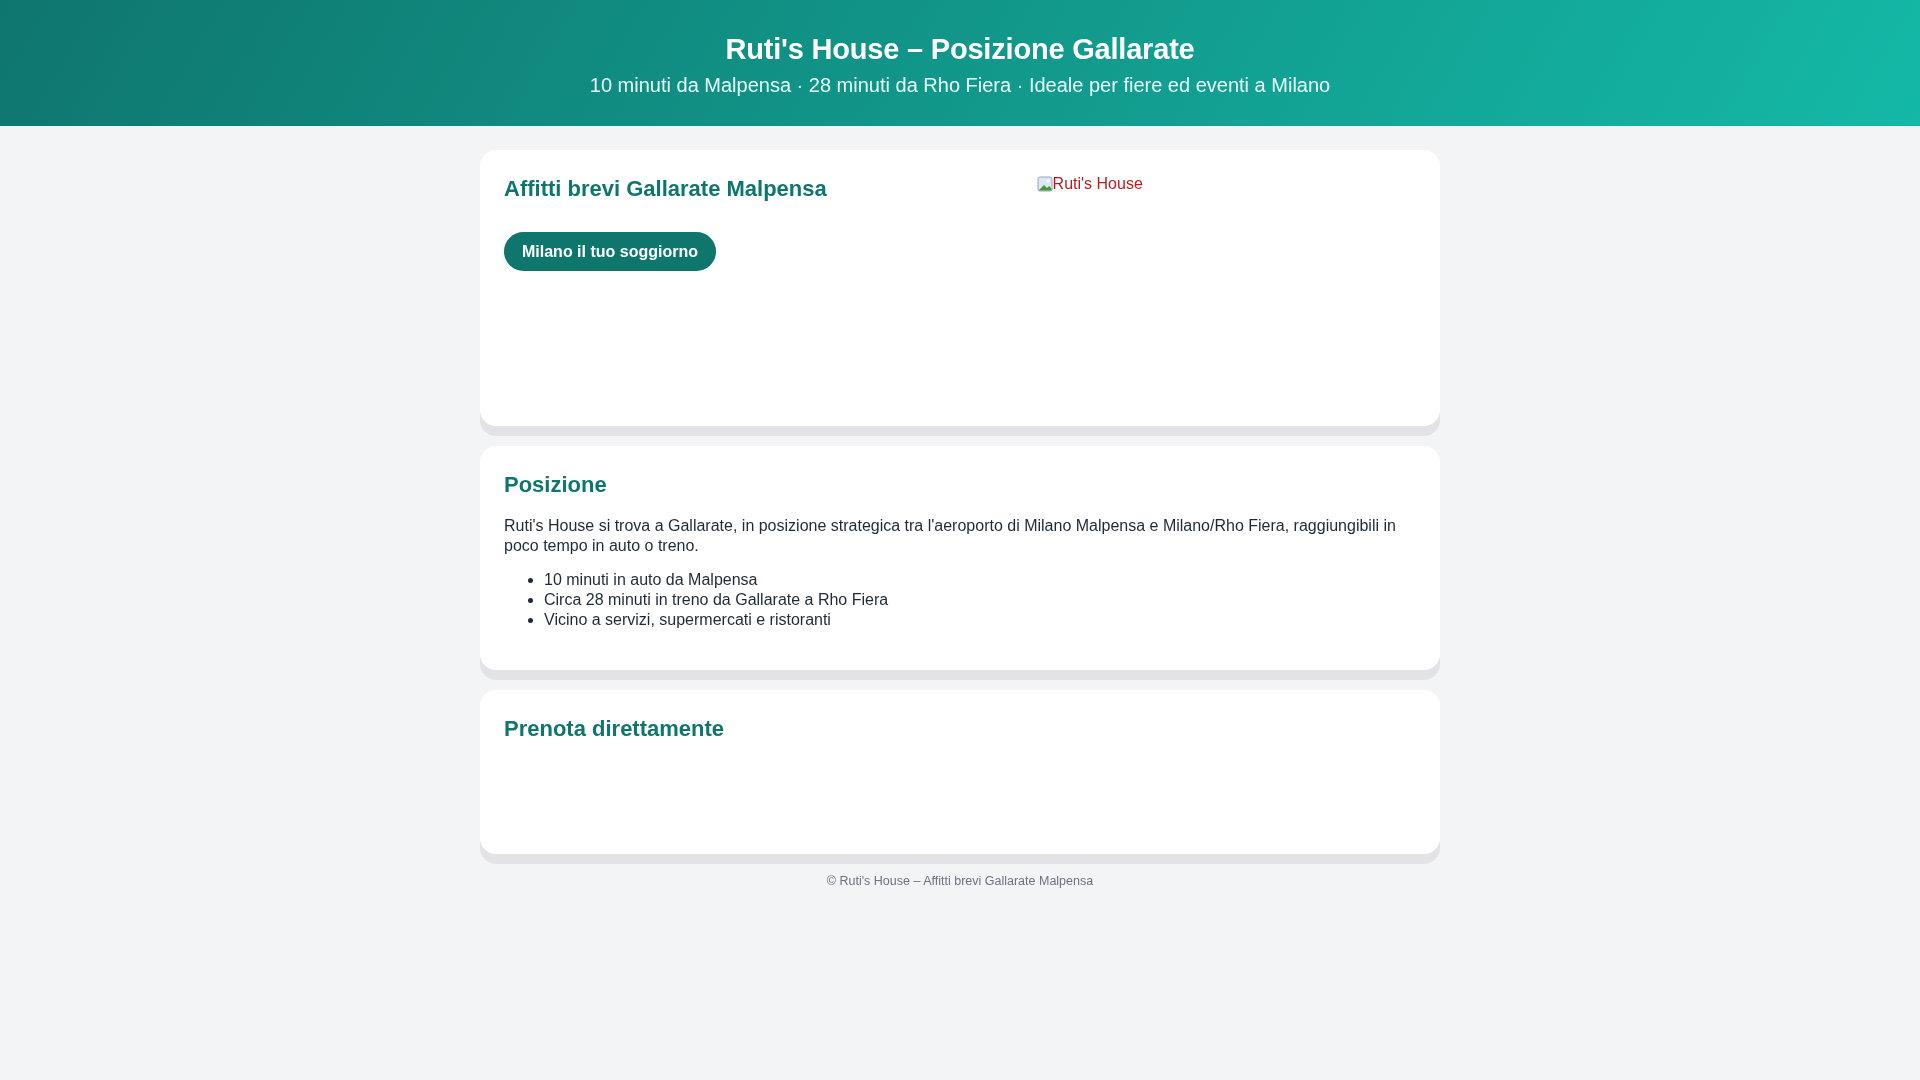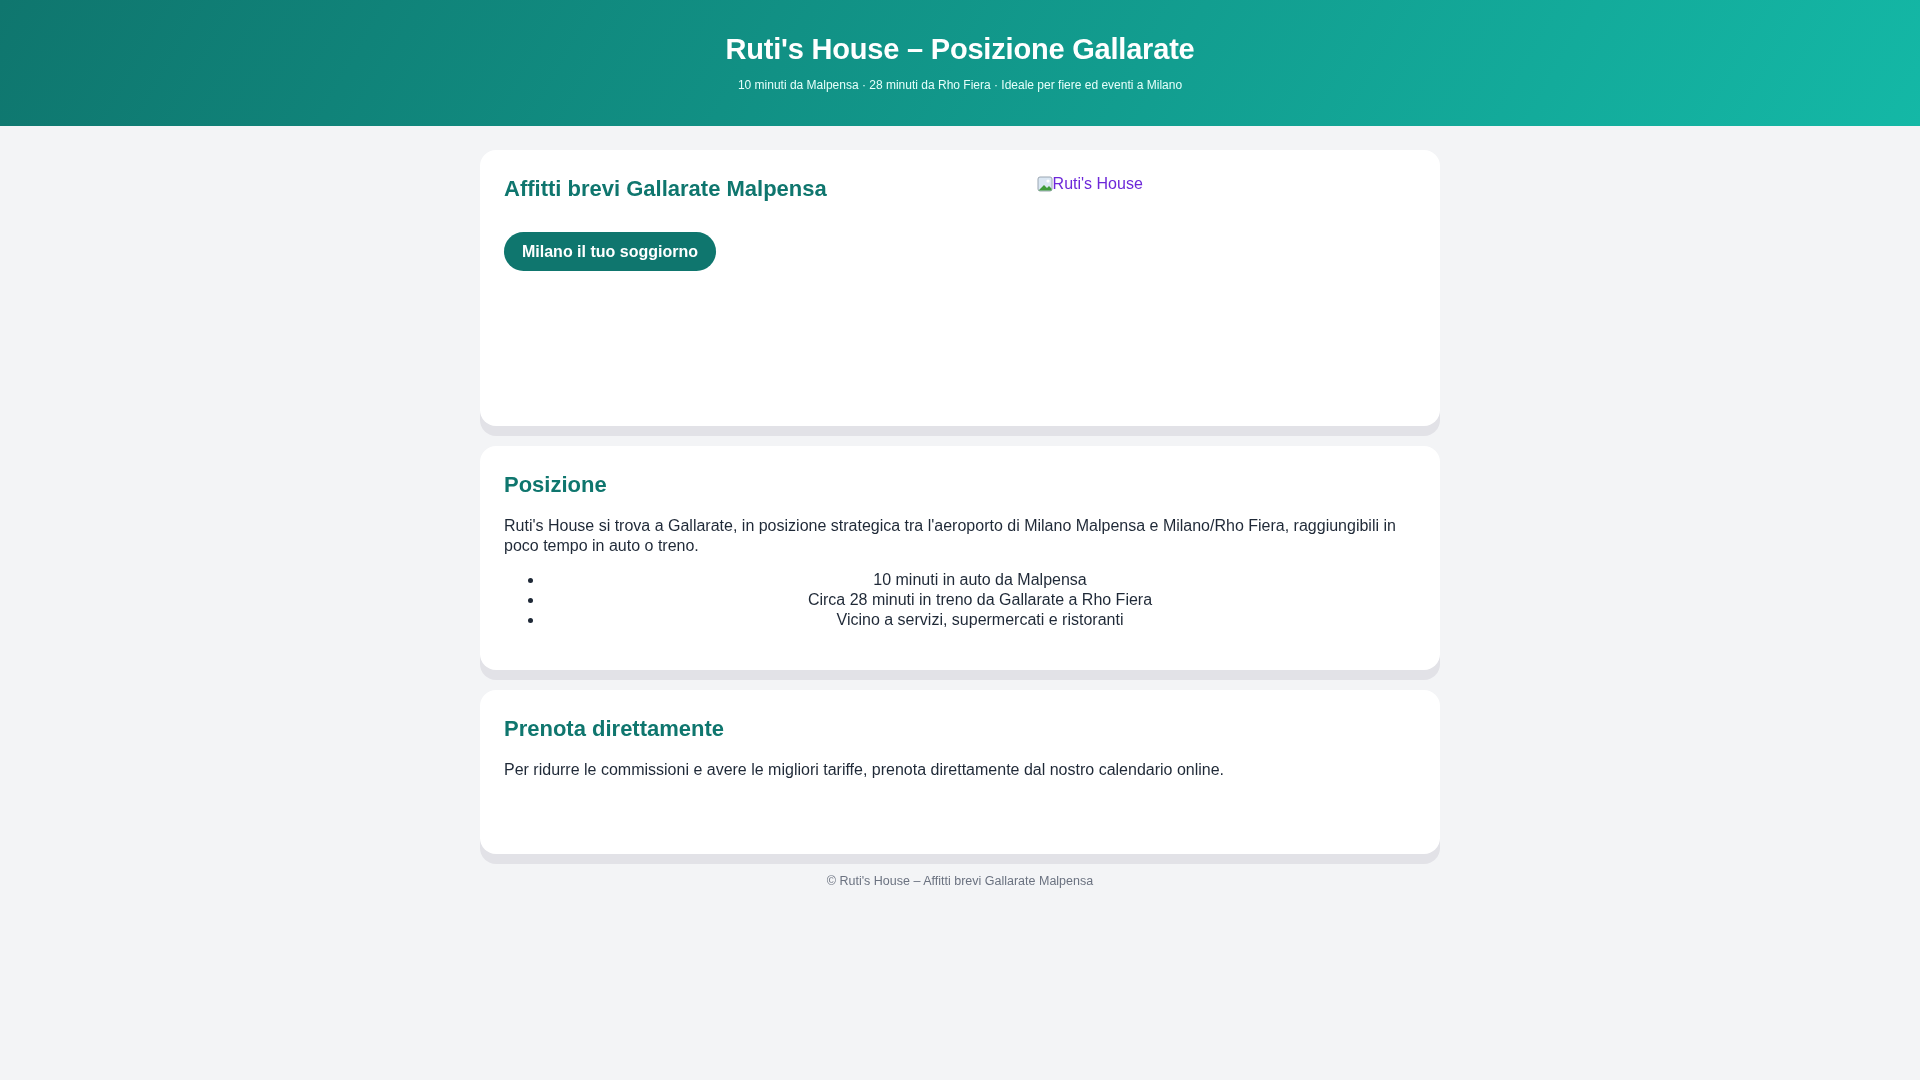"10 minuti da Malpensa ·" .site-header p { font-size: 12px -> 20px }
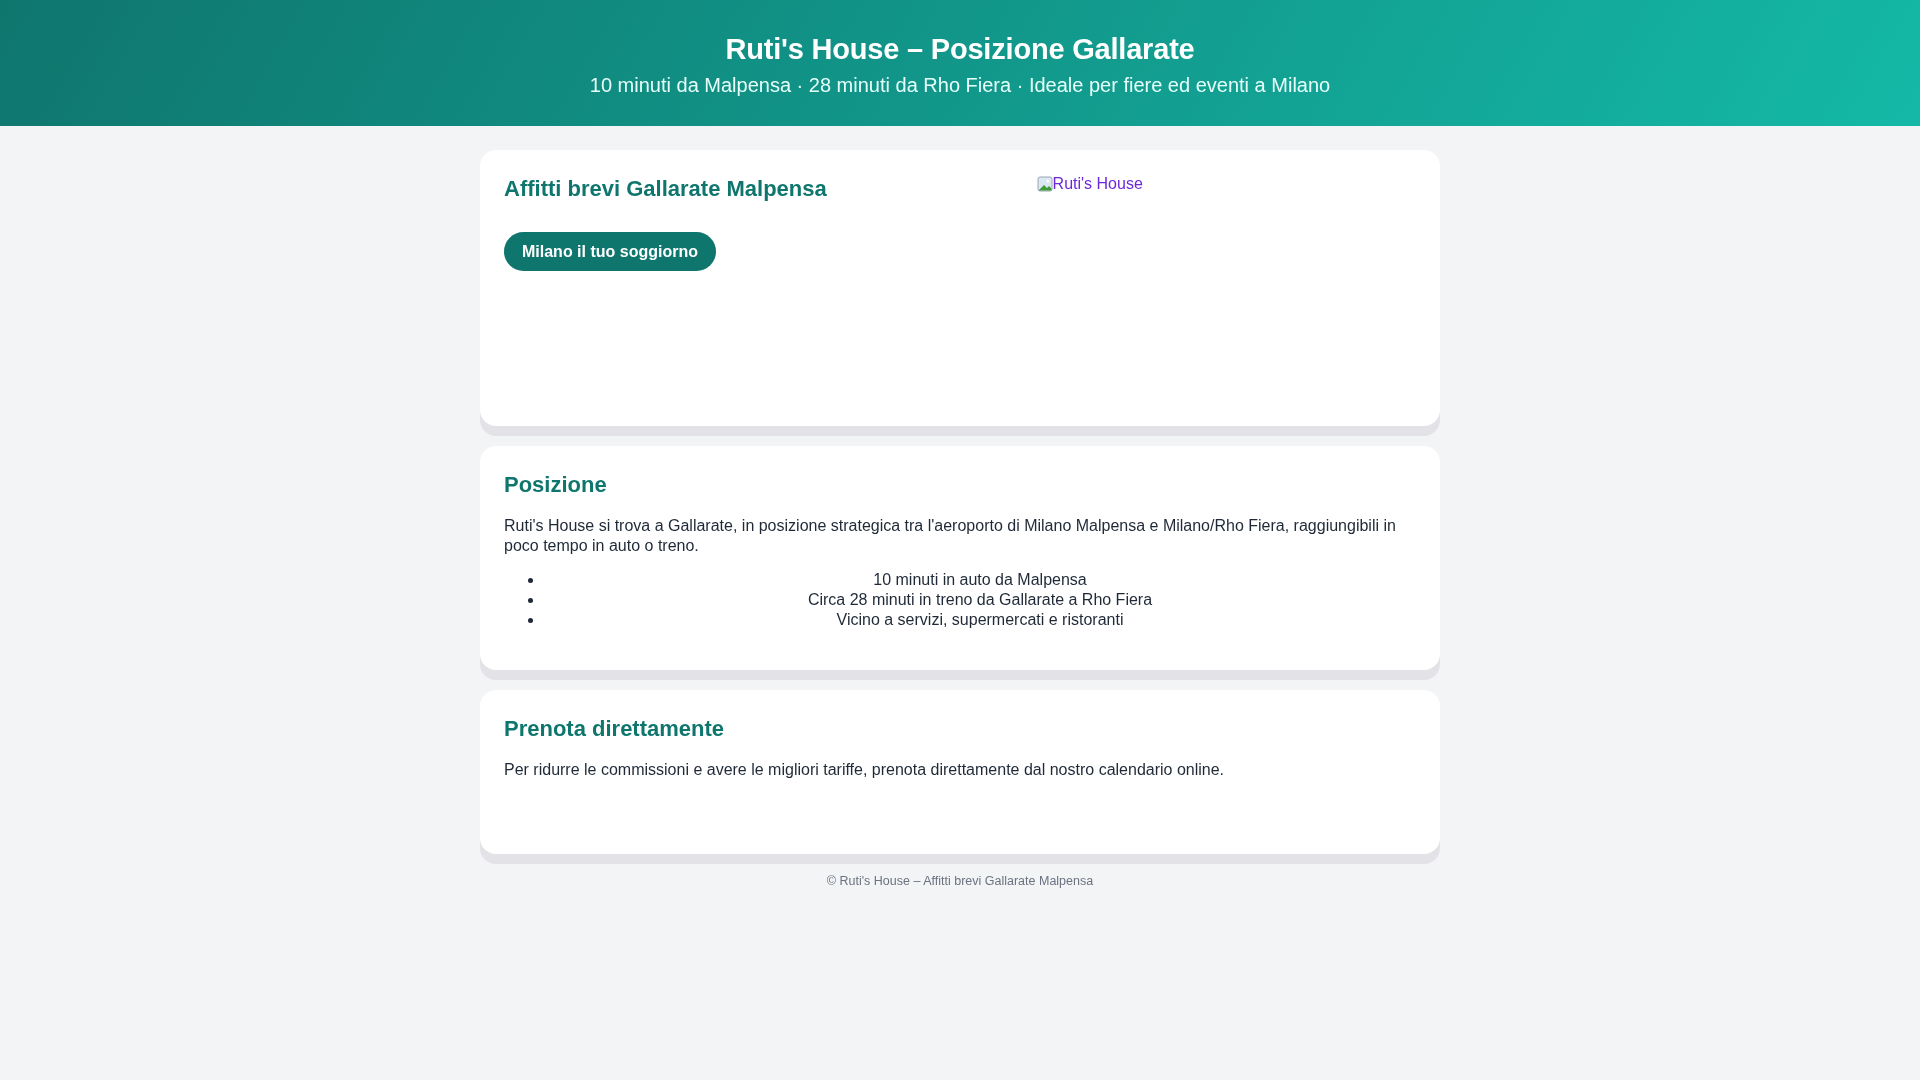"Ruti's House" .hero-image { color: #6d28d9 -> #b91c1c }
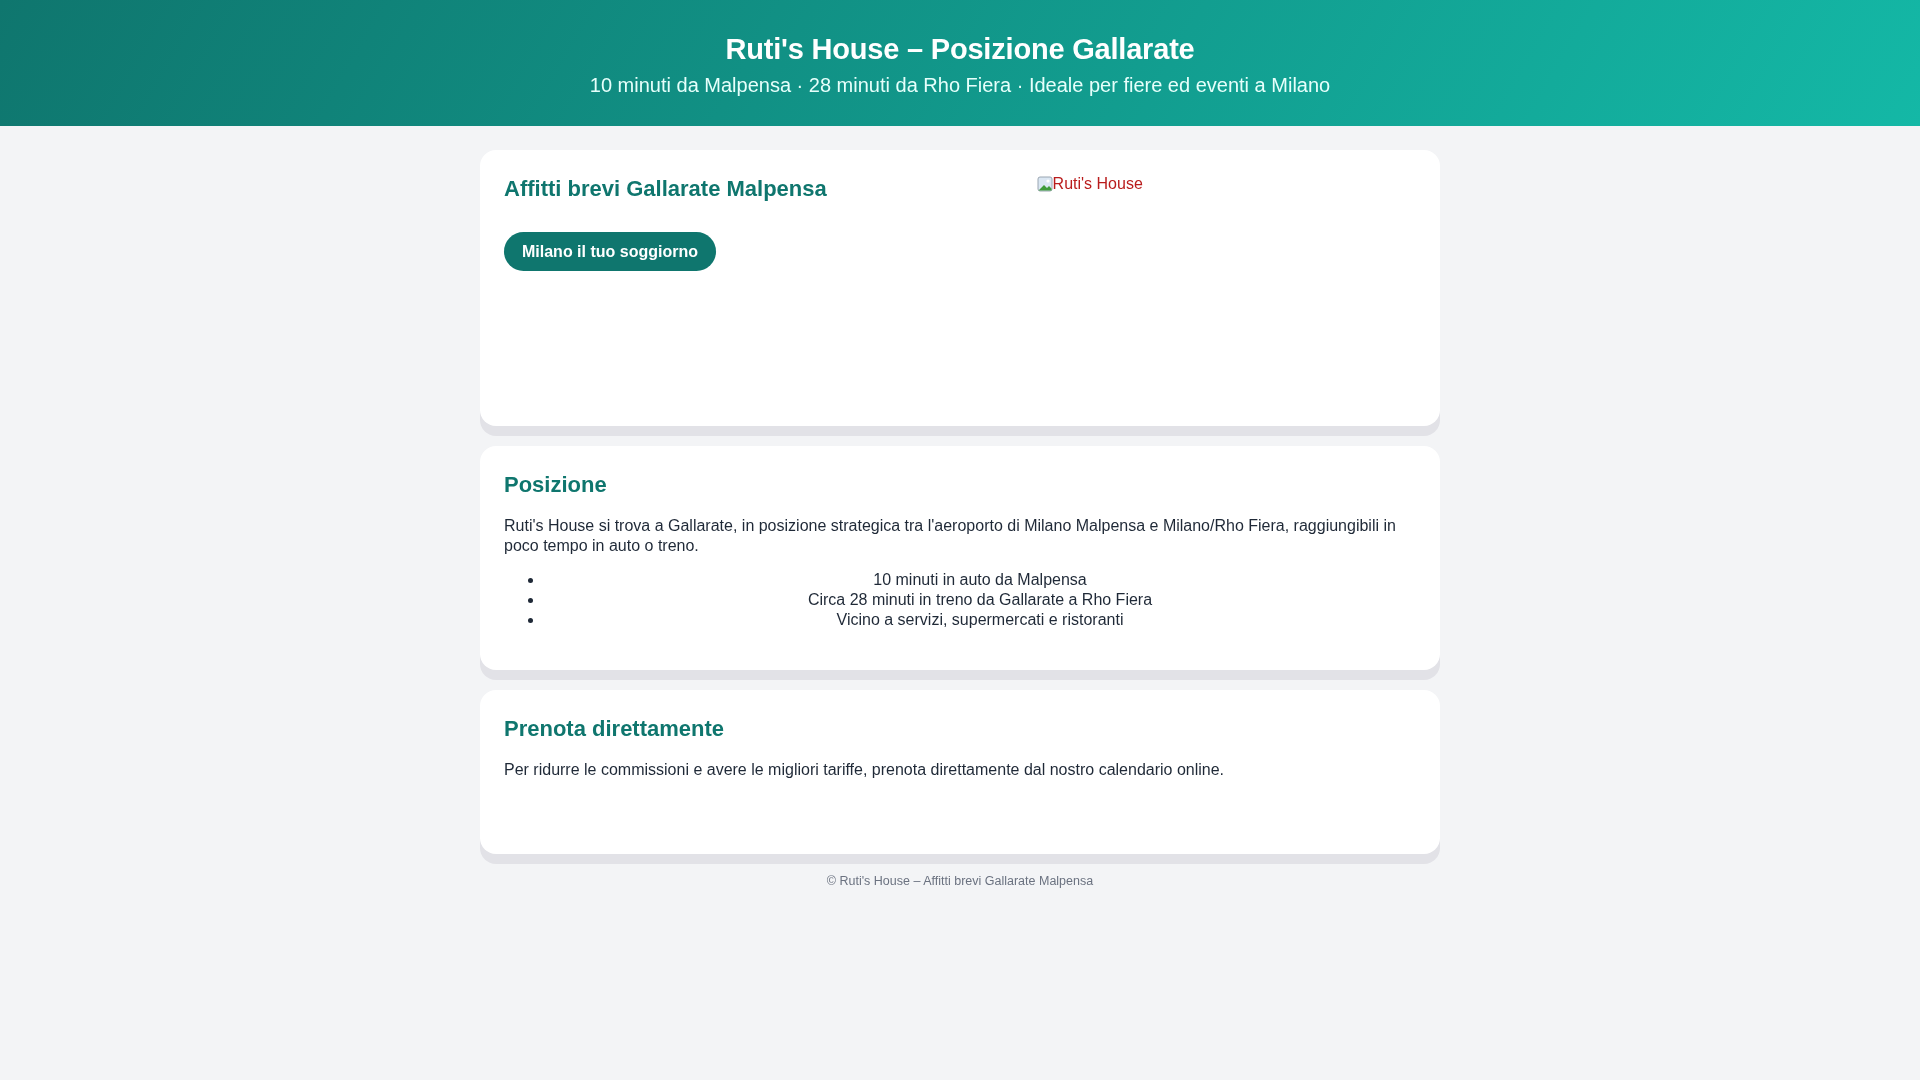"10 minuti in auto da" ul.features { text-align: center -> none }
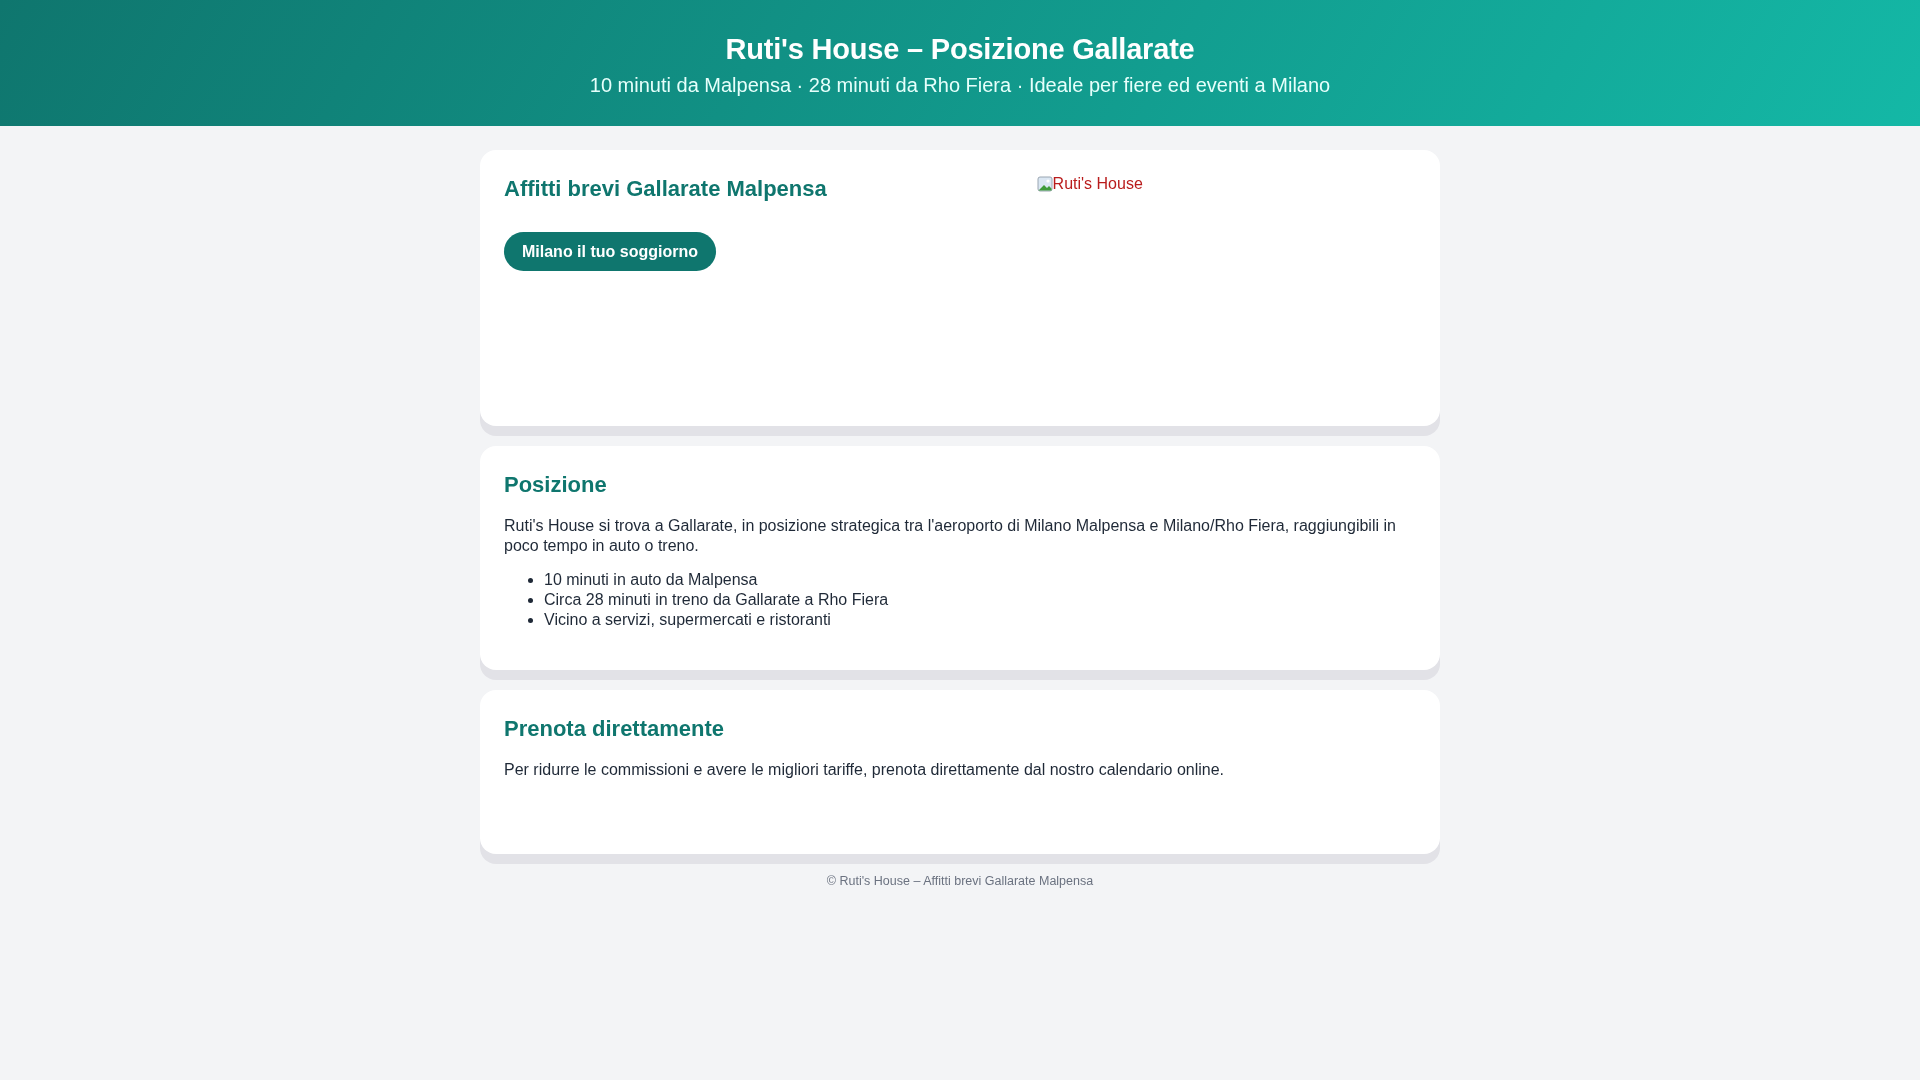"Per ridurre le commissioni e" p { html: <p>Per ridurre le commissioni e avere le migliori tariffe, prenota direttamente dal nostro calendario online.</p> -> none }
